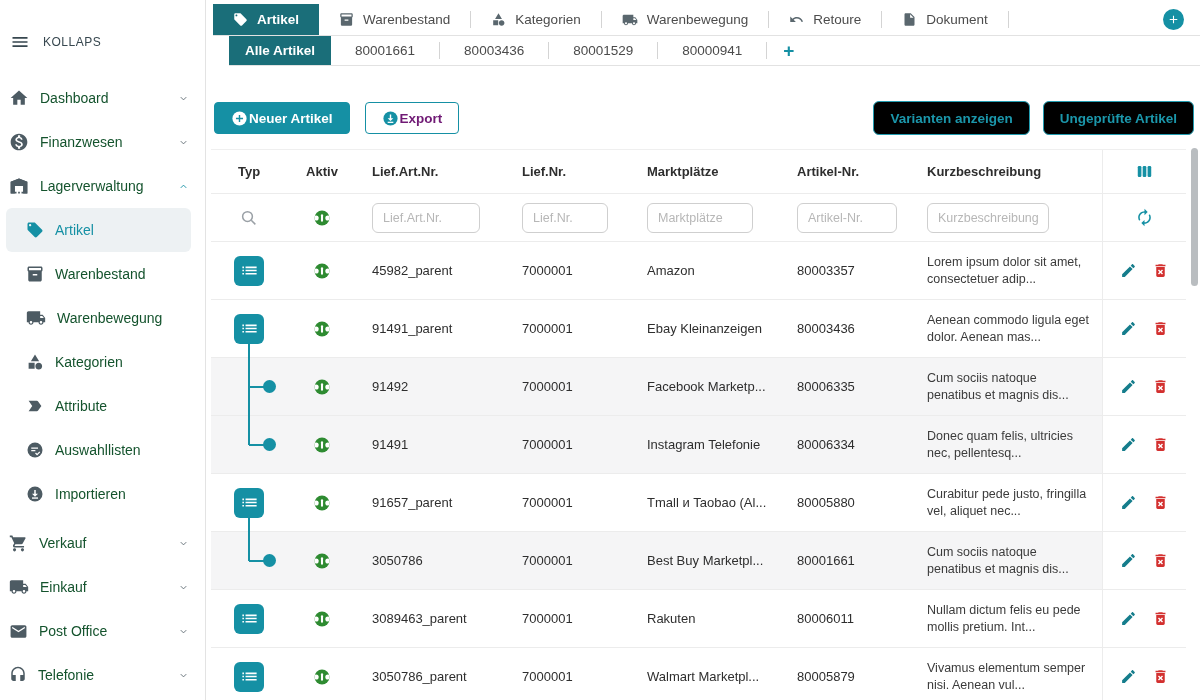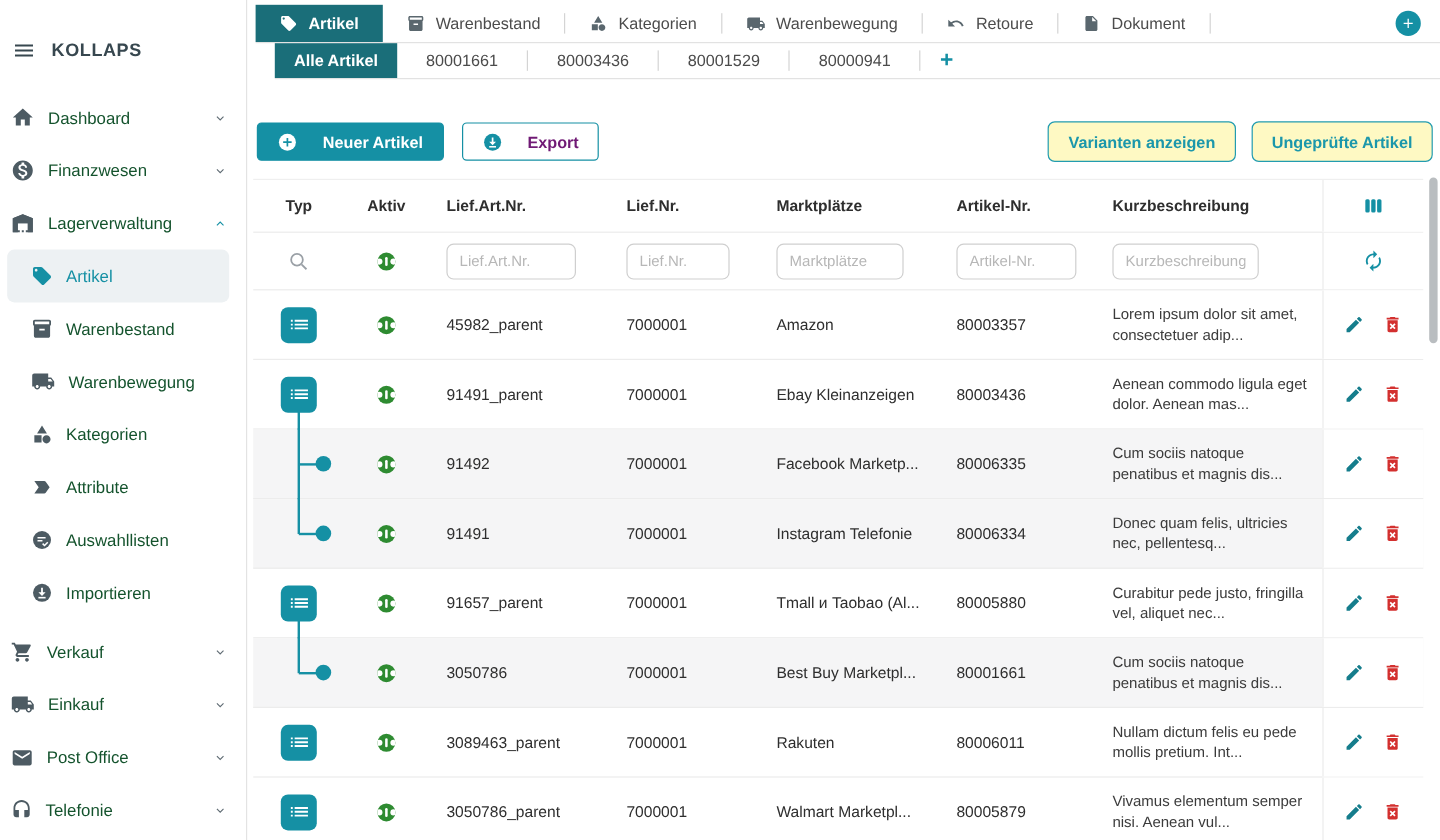"KOLLAPS" .brand { font-size: 15px -> 12px; font-weight: 700 -> 400 }
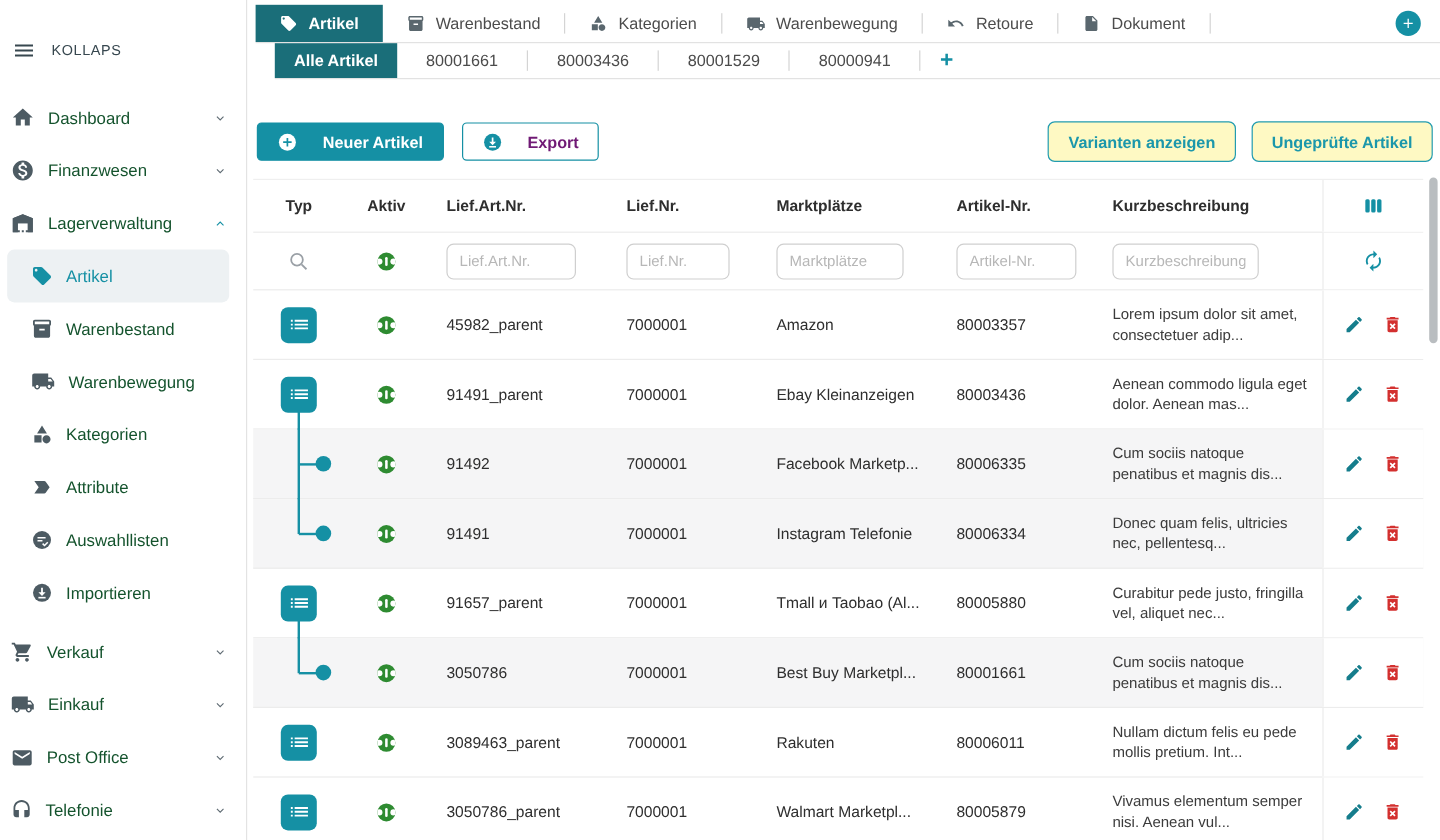"Neuer Artikel" .btn { gap: 21px -> 1px }
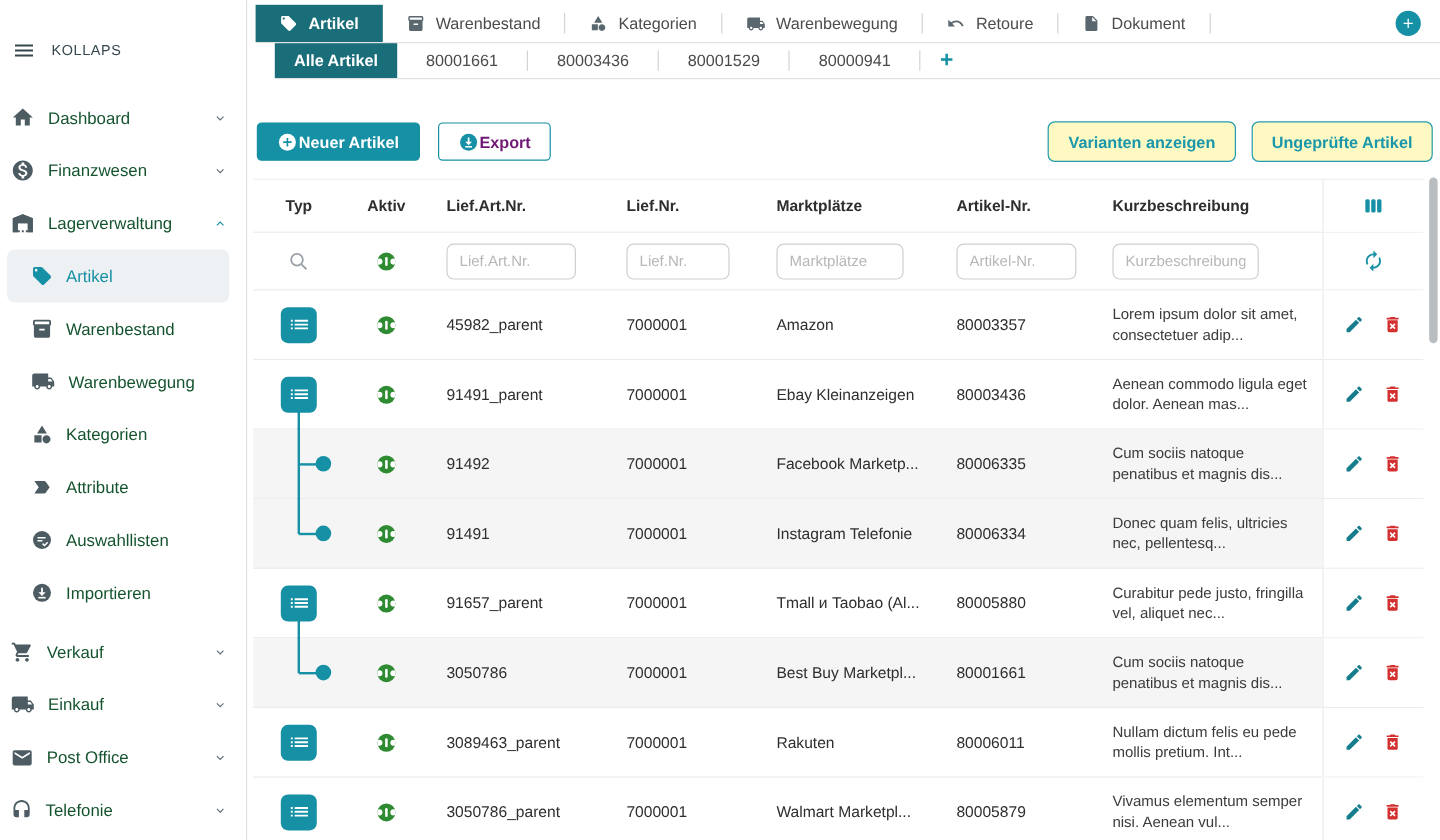"Varianten anzeigen" .btn-right { background: #fef9c3 -> #000000 }
